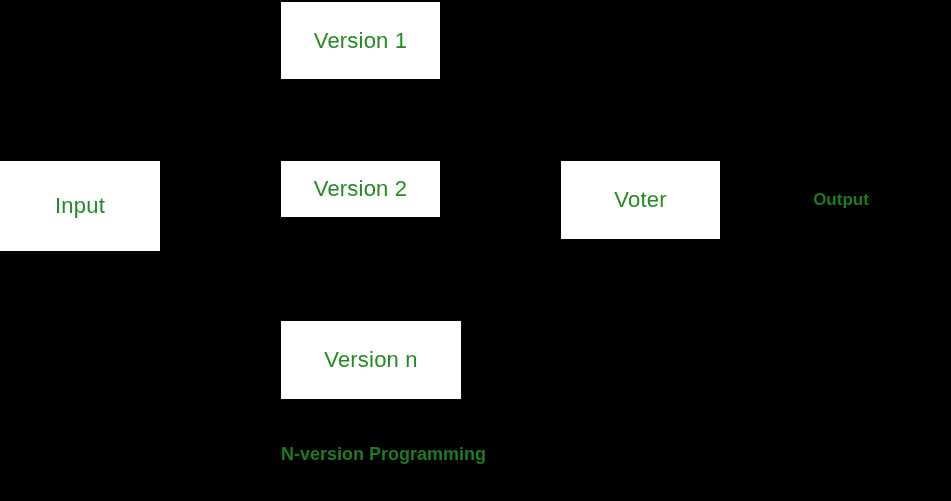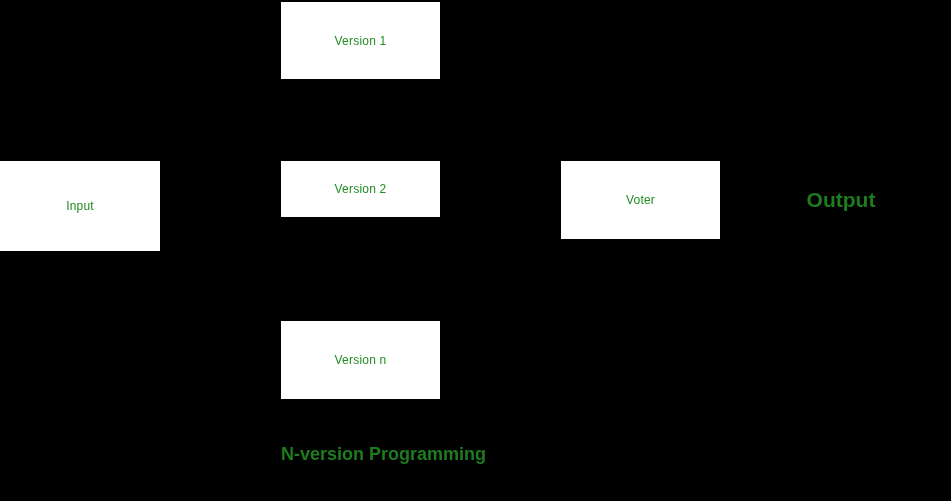"Version 1" .node-box .node-label { font-size: 12px -> 22px }
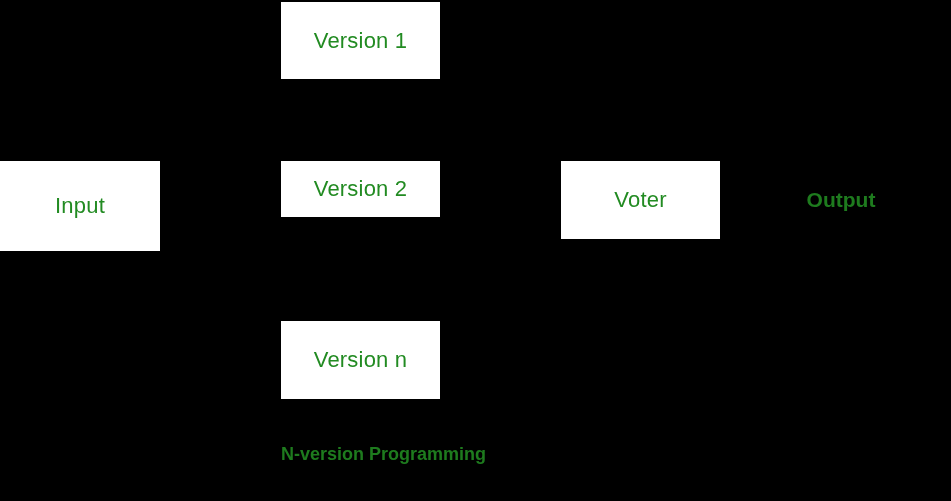"Output" .on-black-text { font-size: 21px -> 17px }
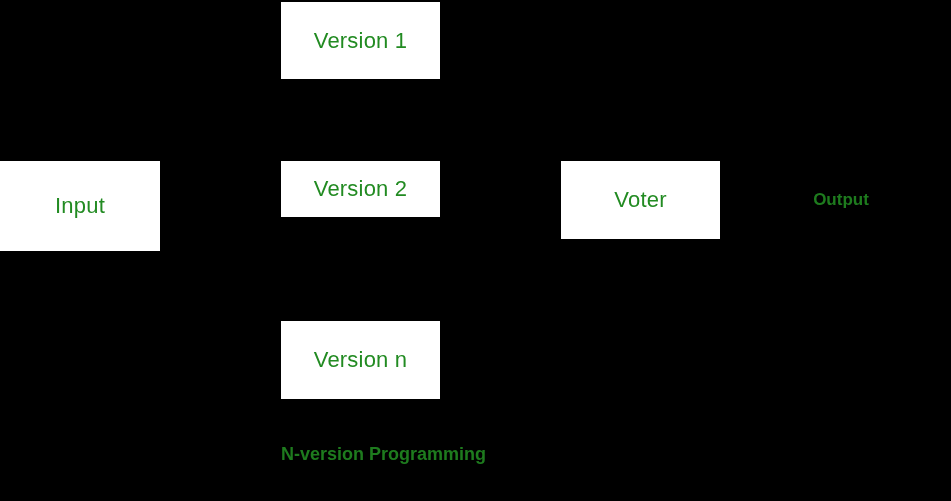"Version n" #versionn-box { width: 159px -> 180px }
